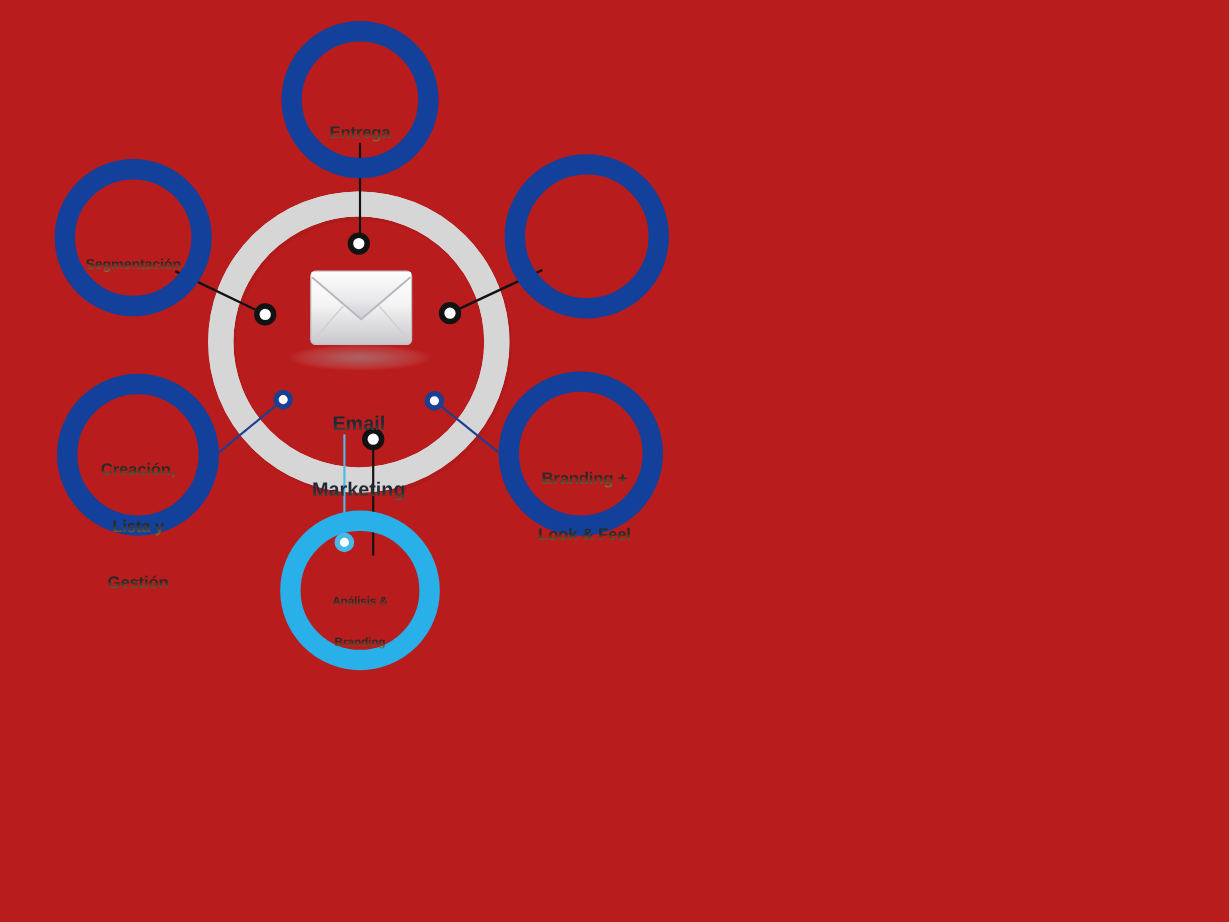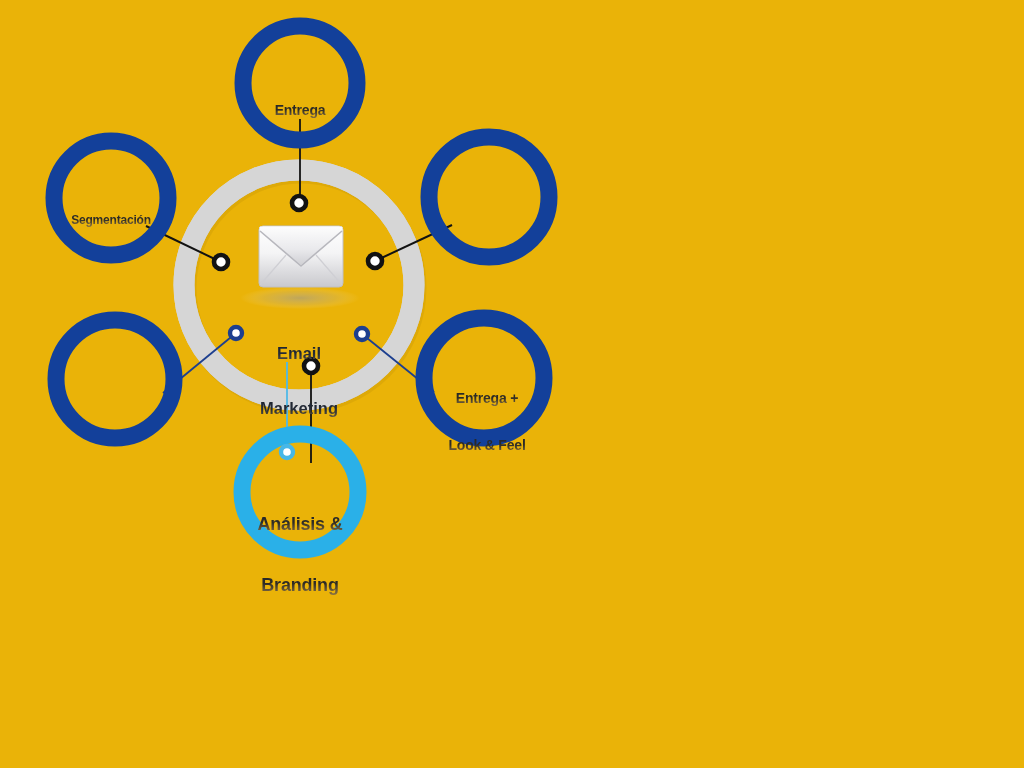"Entrega" #stage { background: #eab308 -> #b91c1c }
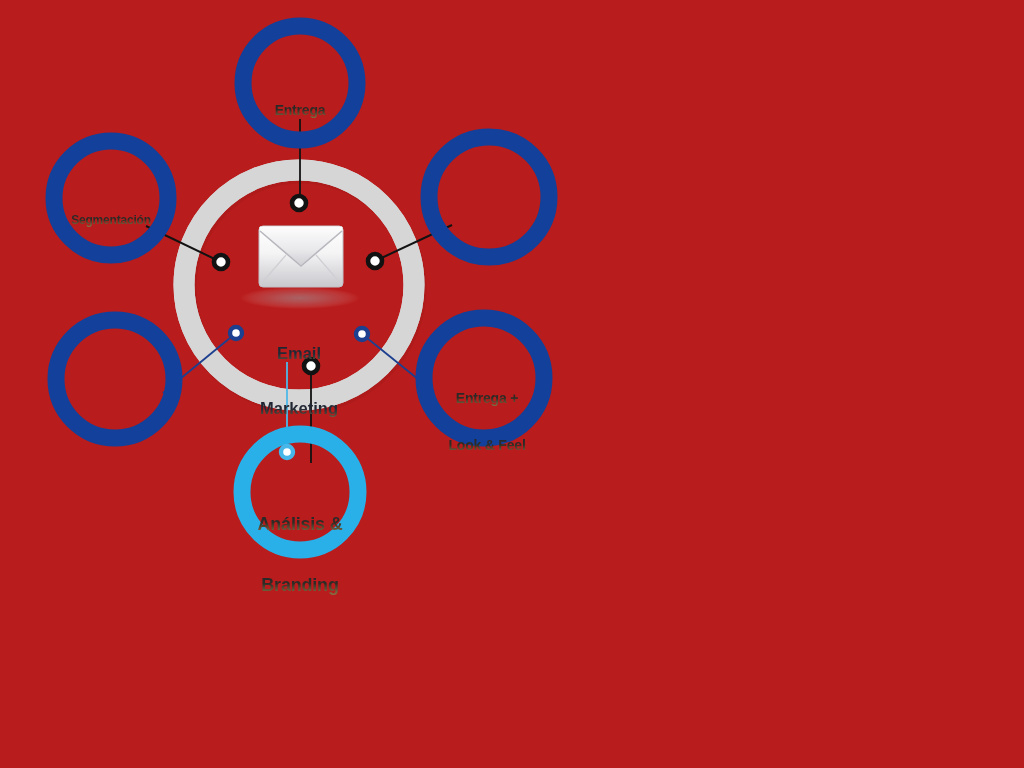"Creación," div.node-label { html: none -> <div> <span>Creación,</span> <span>Lista y</span> <span>Gestión</span> </div> }
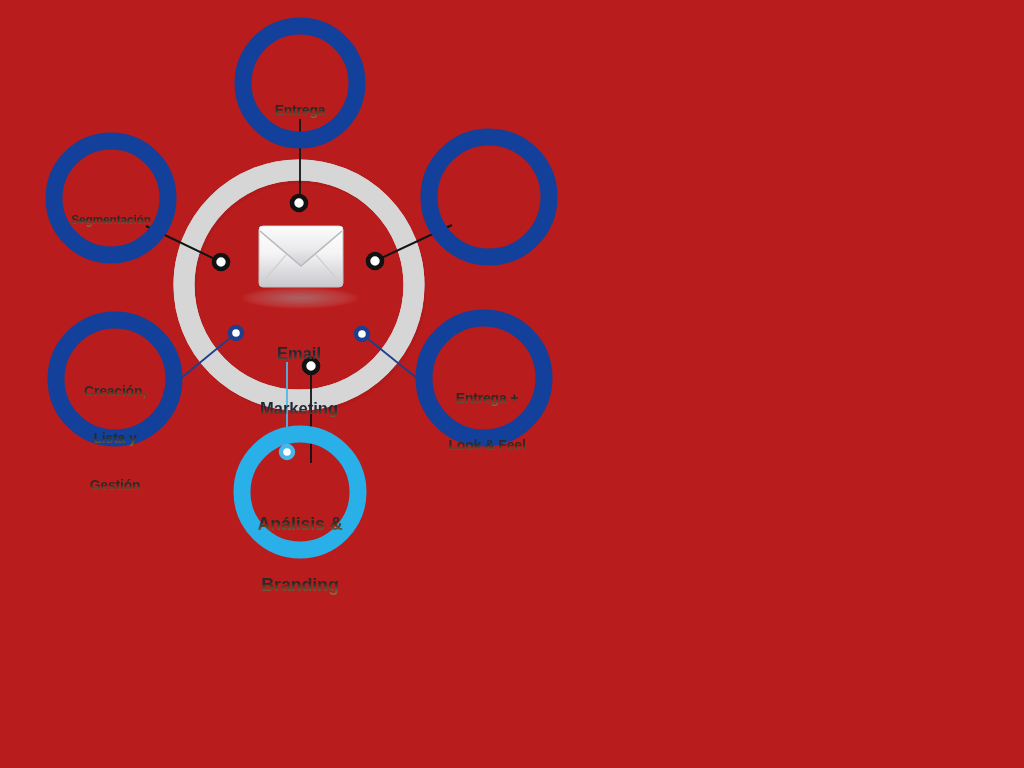"Entrega +" span { text: Entrega -> Branding }
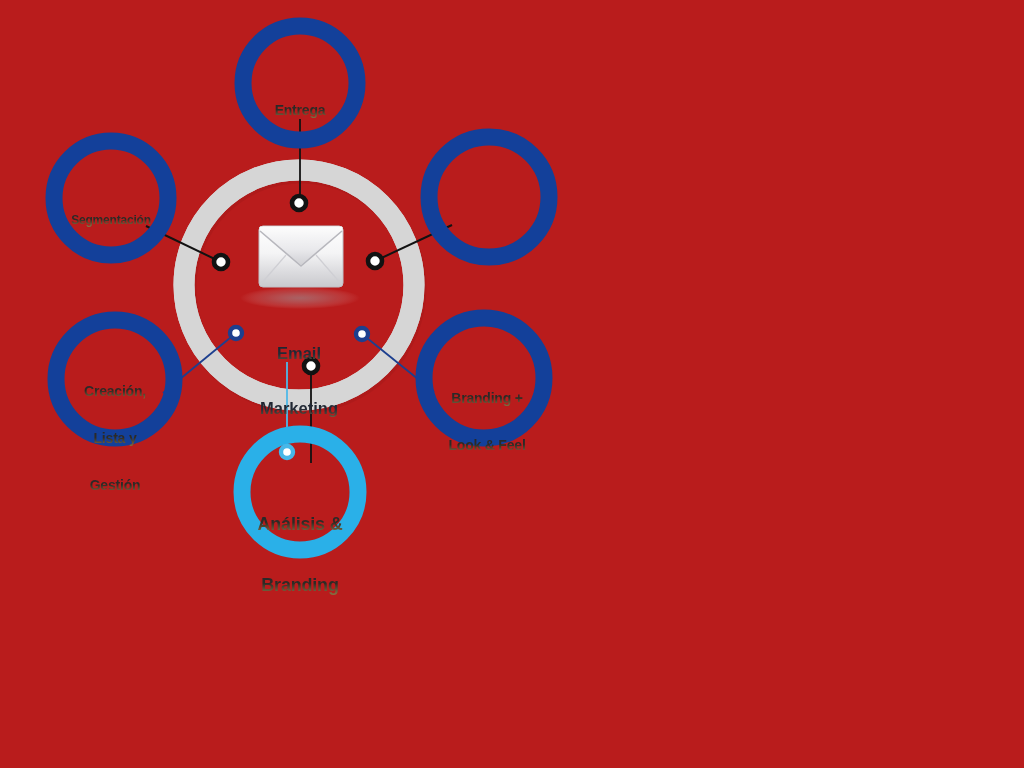"Análisis &" div.node-label { font-size: 18px -> 10px }
